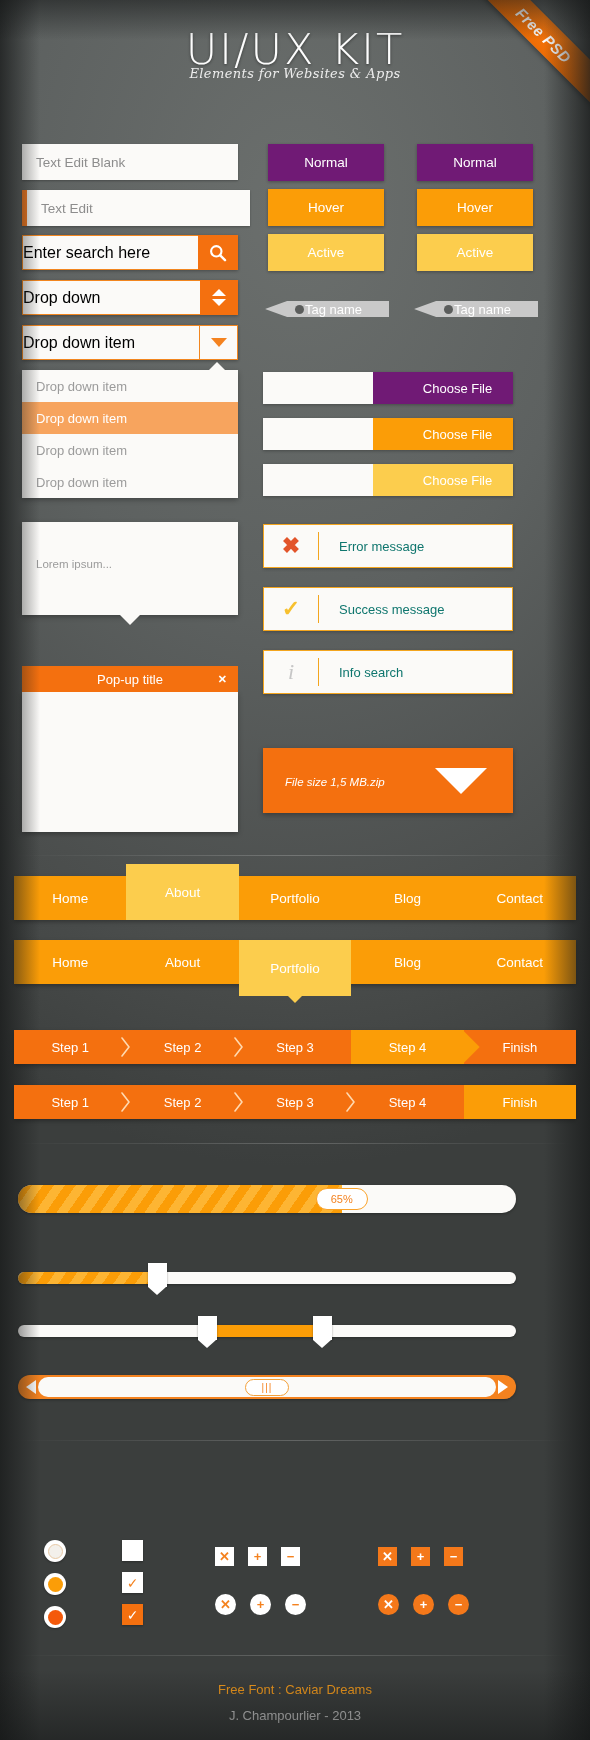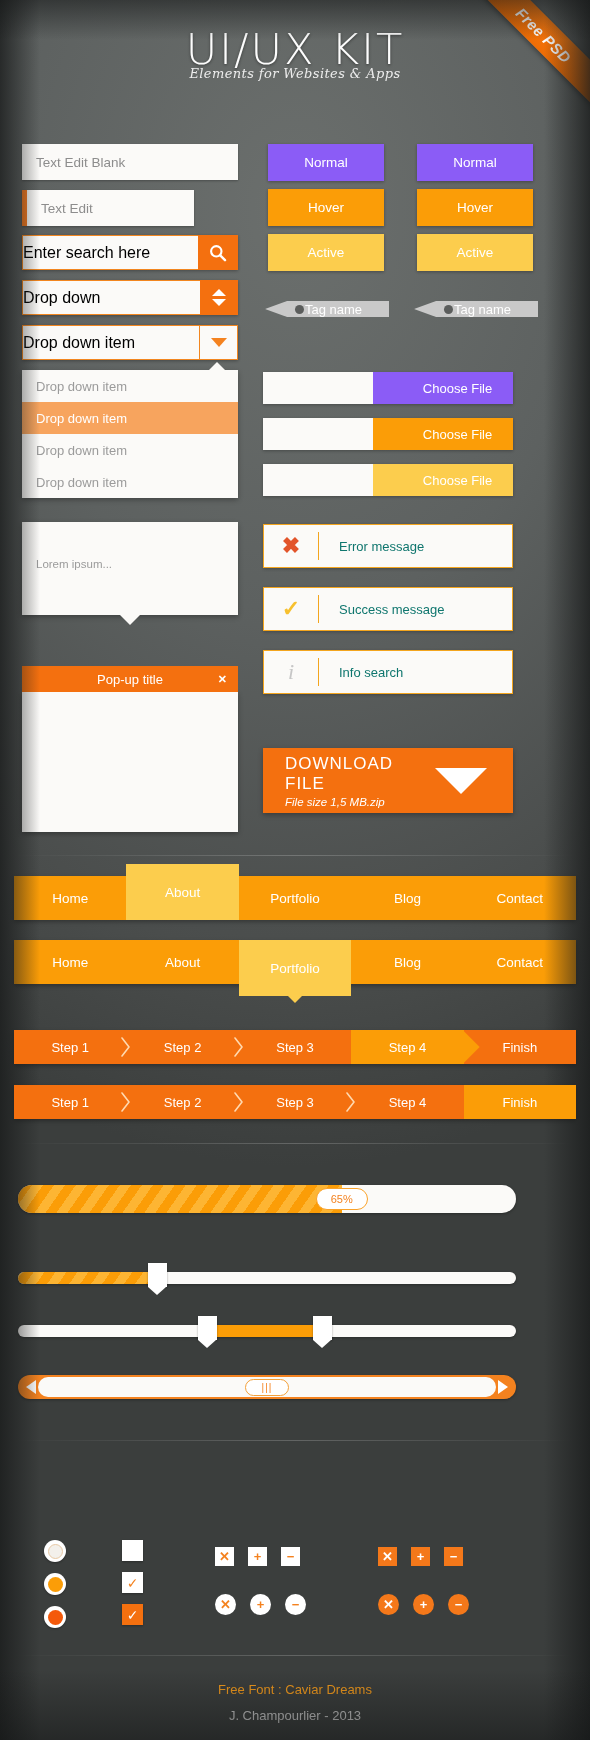"Normal" .c-normal { background: #8b5cf6 -> #701a75 }
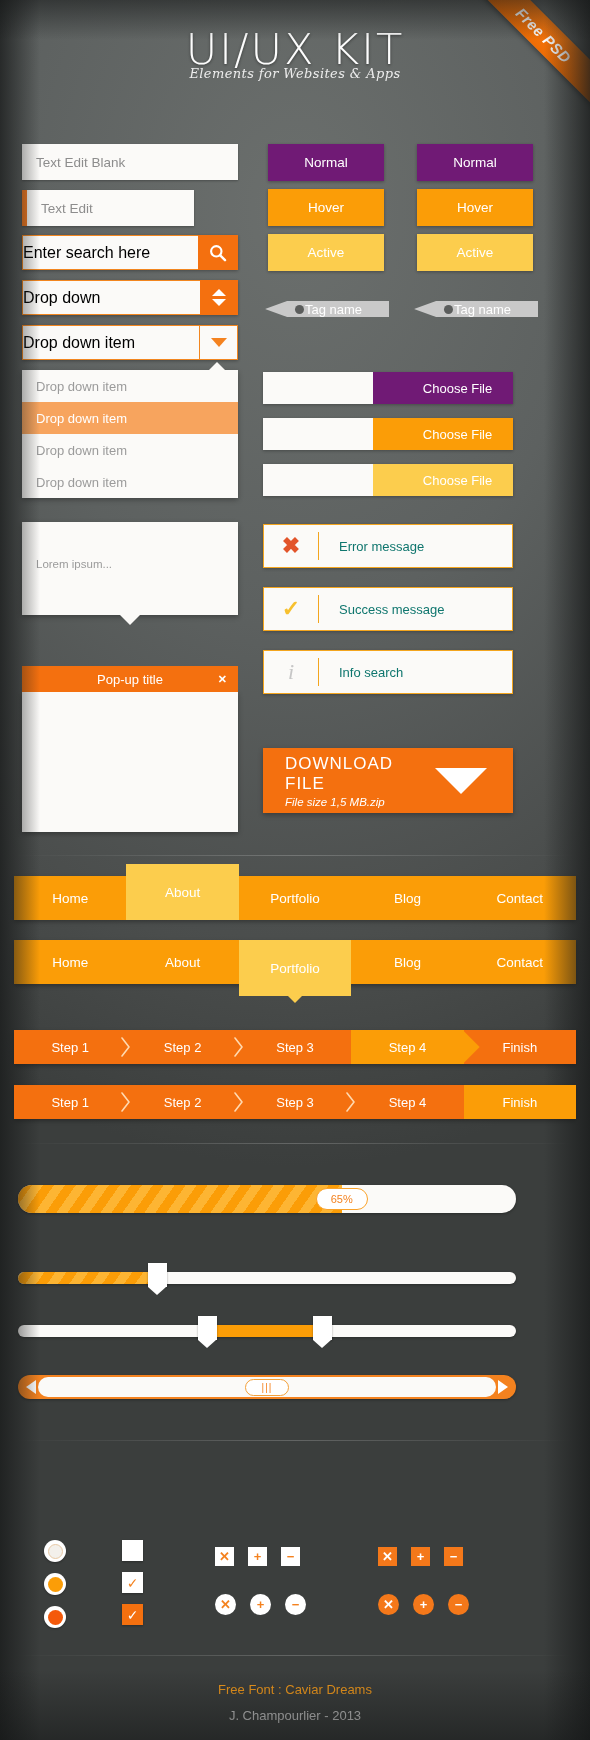"Text Edit" div.fld { width: 172px -> 228px }
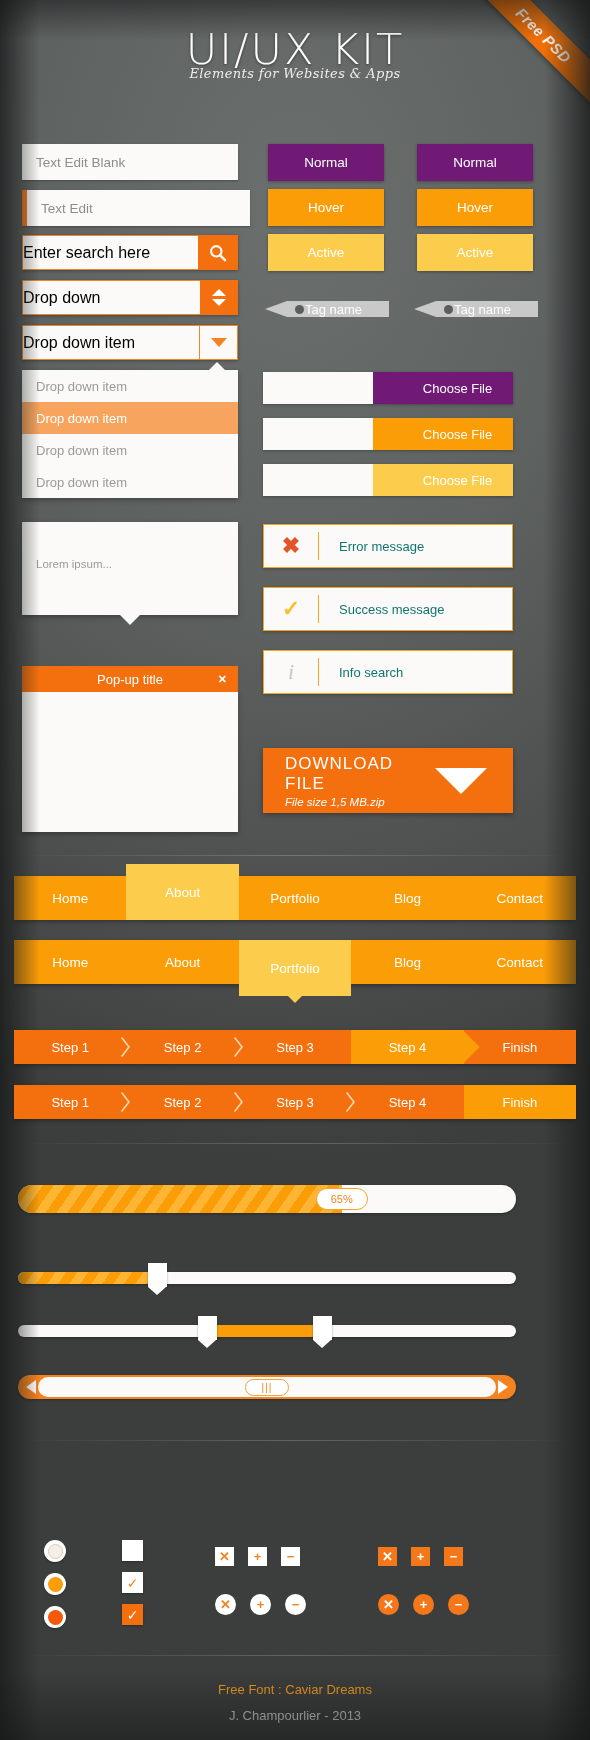"DOWNLOAD FILE" div.l1 { html: <div>DOWNLOAD FILE</div> -> none }
